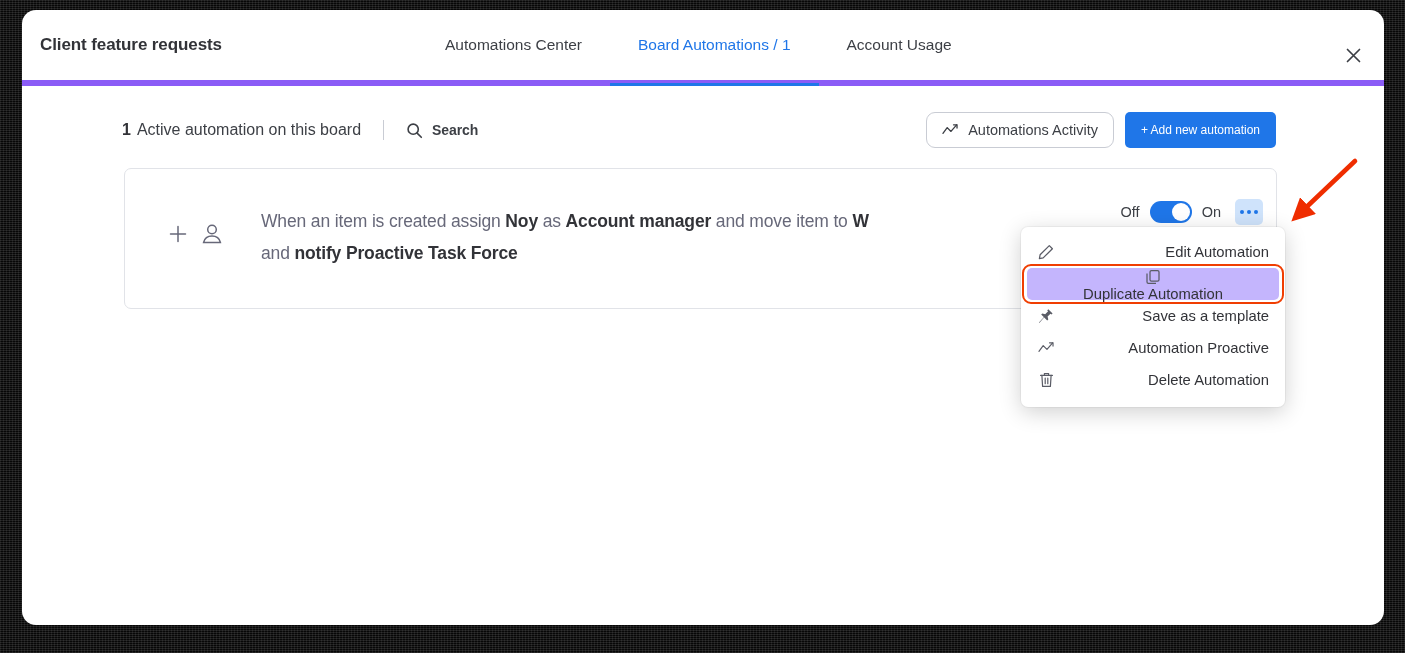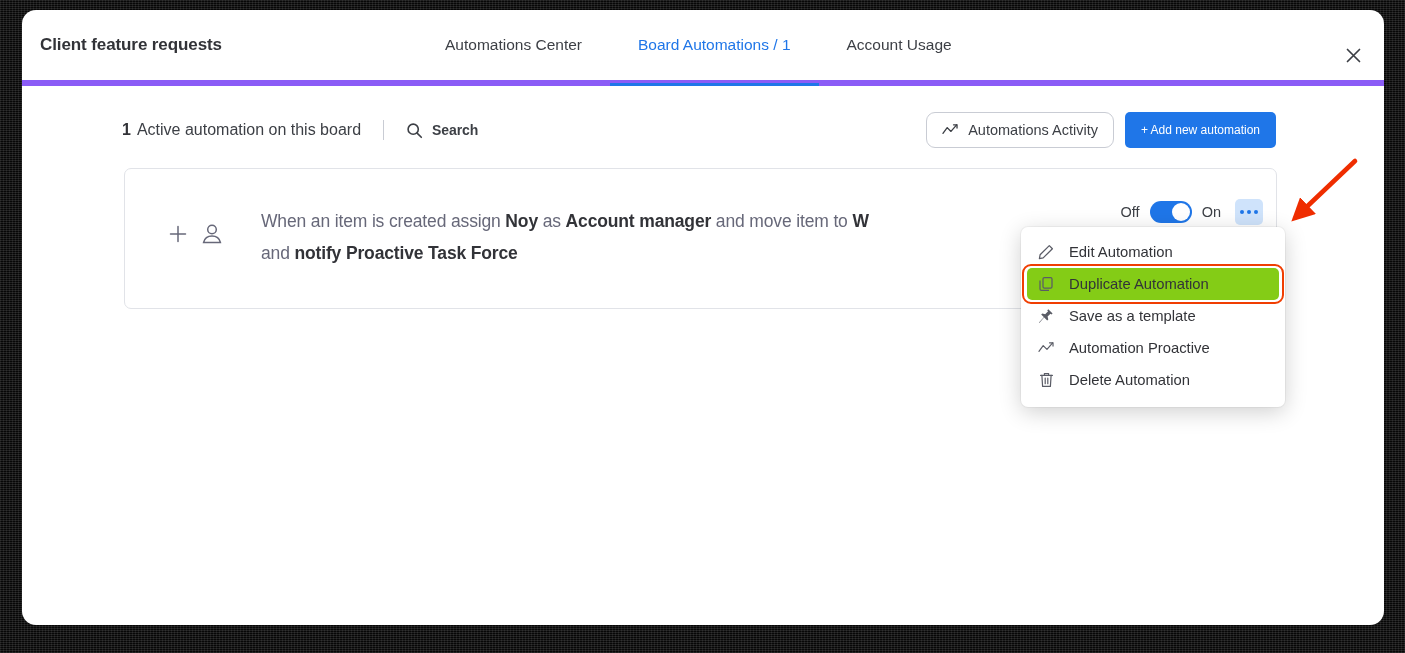"Edit Automation" .menu-item { gap: 14px -> none; justify-content: none -> space-between }
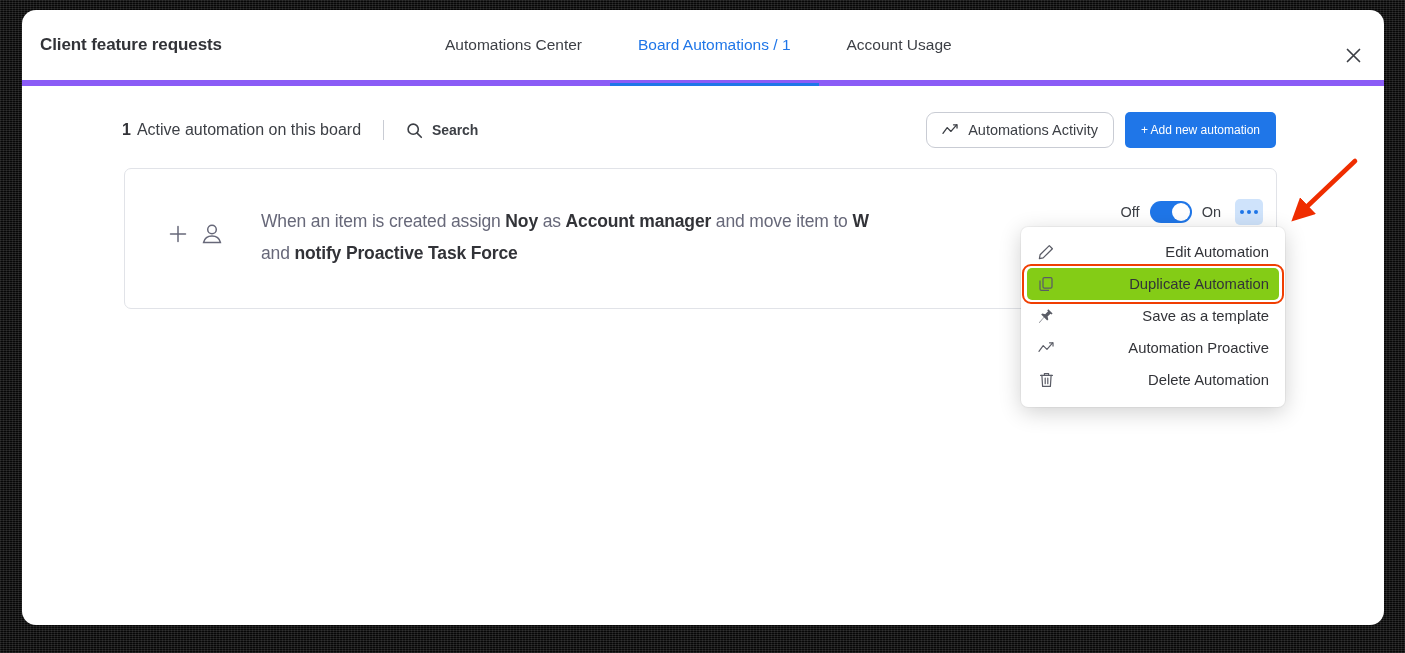"Duplicate Automation" .menu-item.hovered { background: #84cc16 -> #c4b5fd; flex-direction: none -> column }
